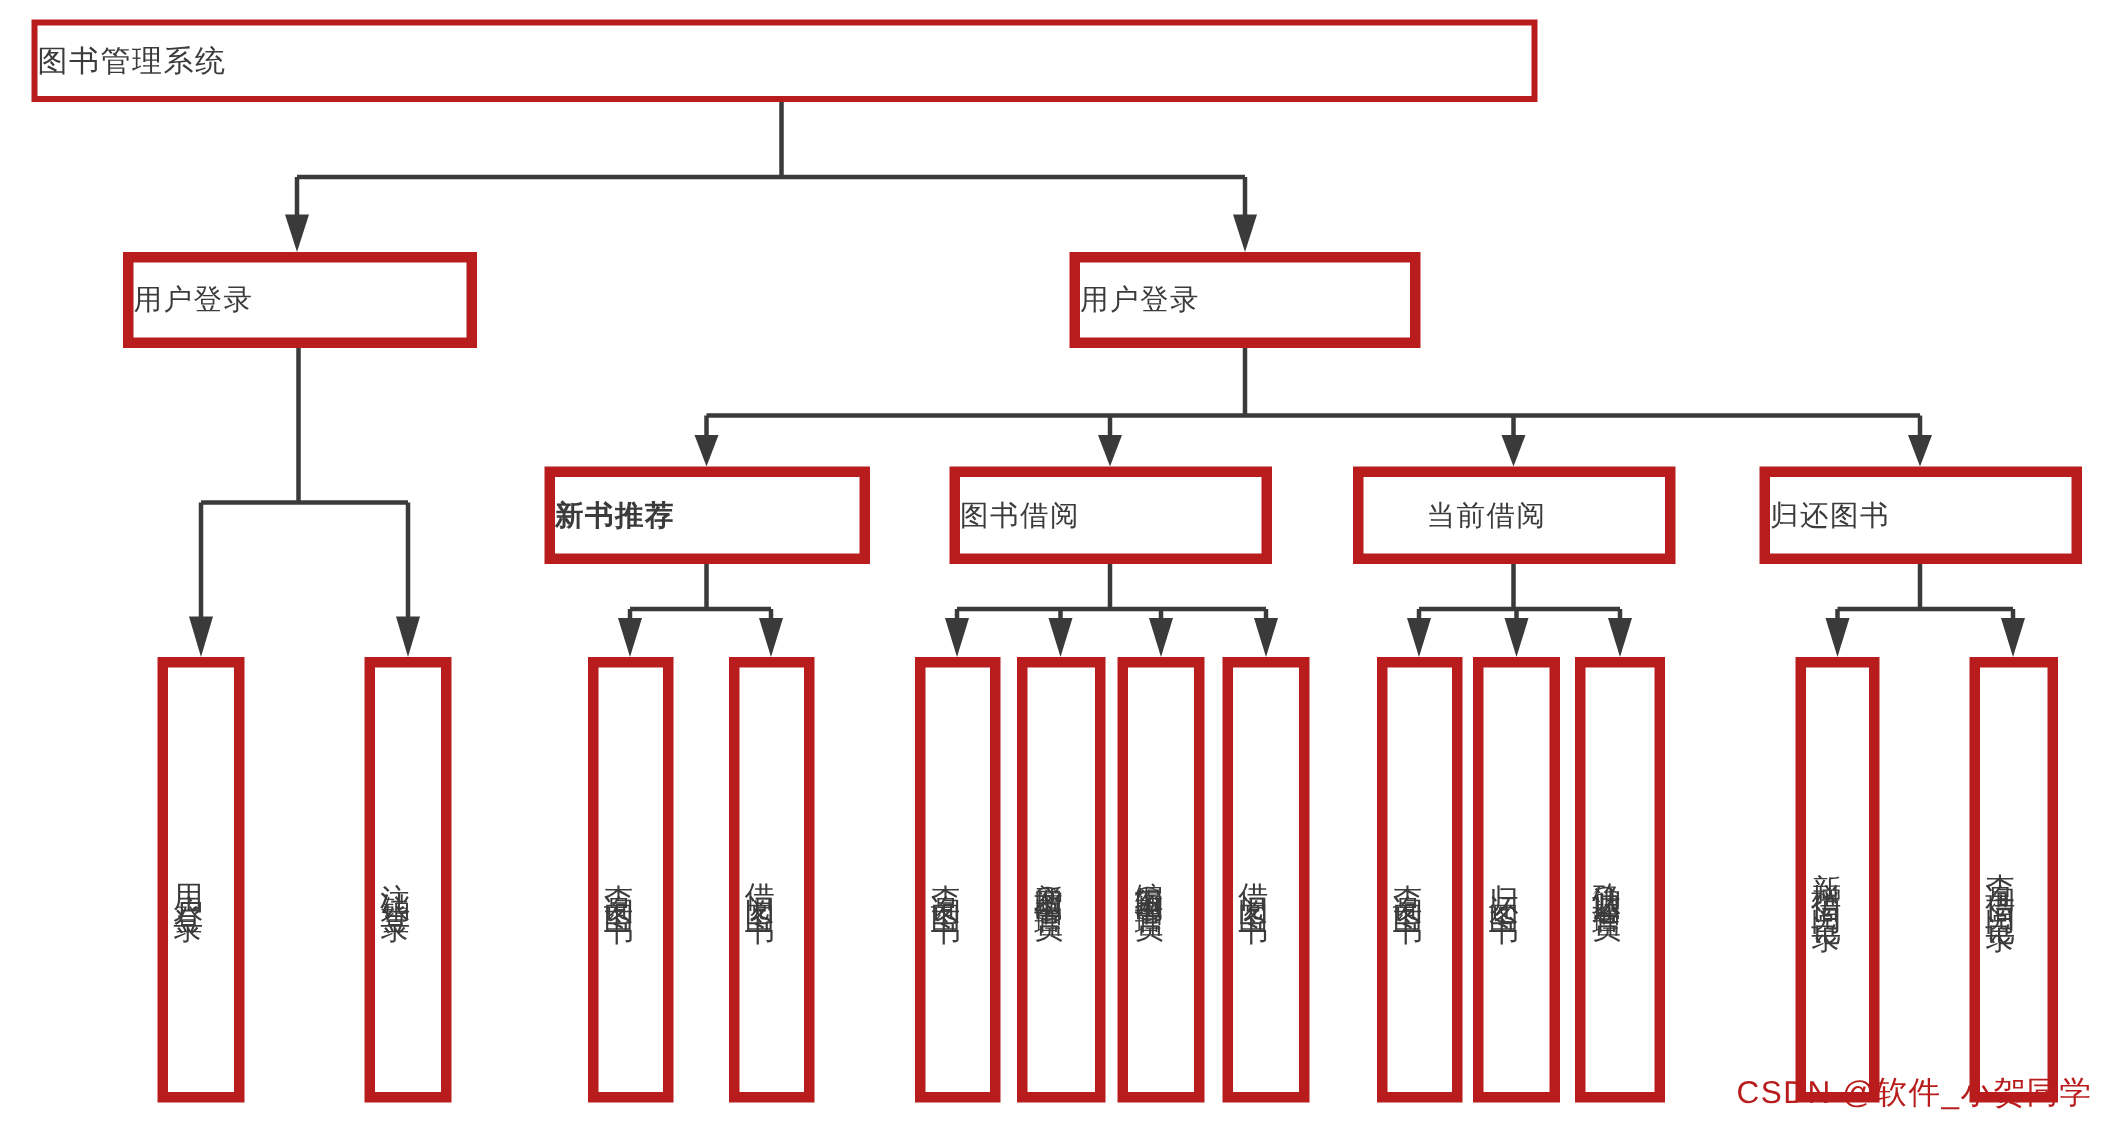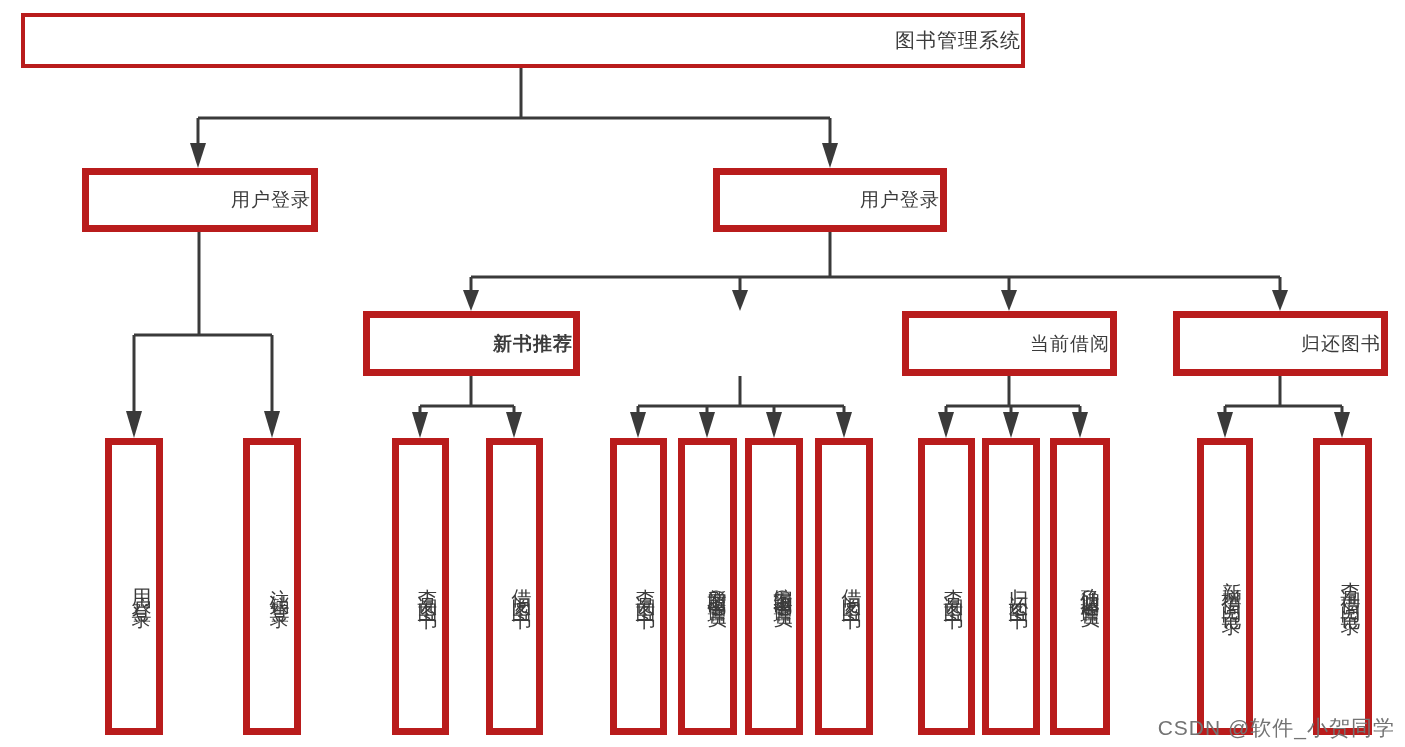"图书管理系统" .box { justify-content: flex-end -> flex-start }
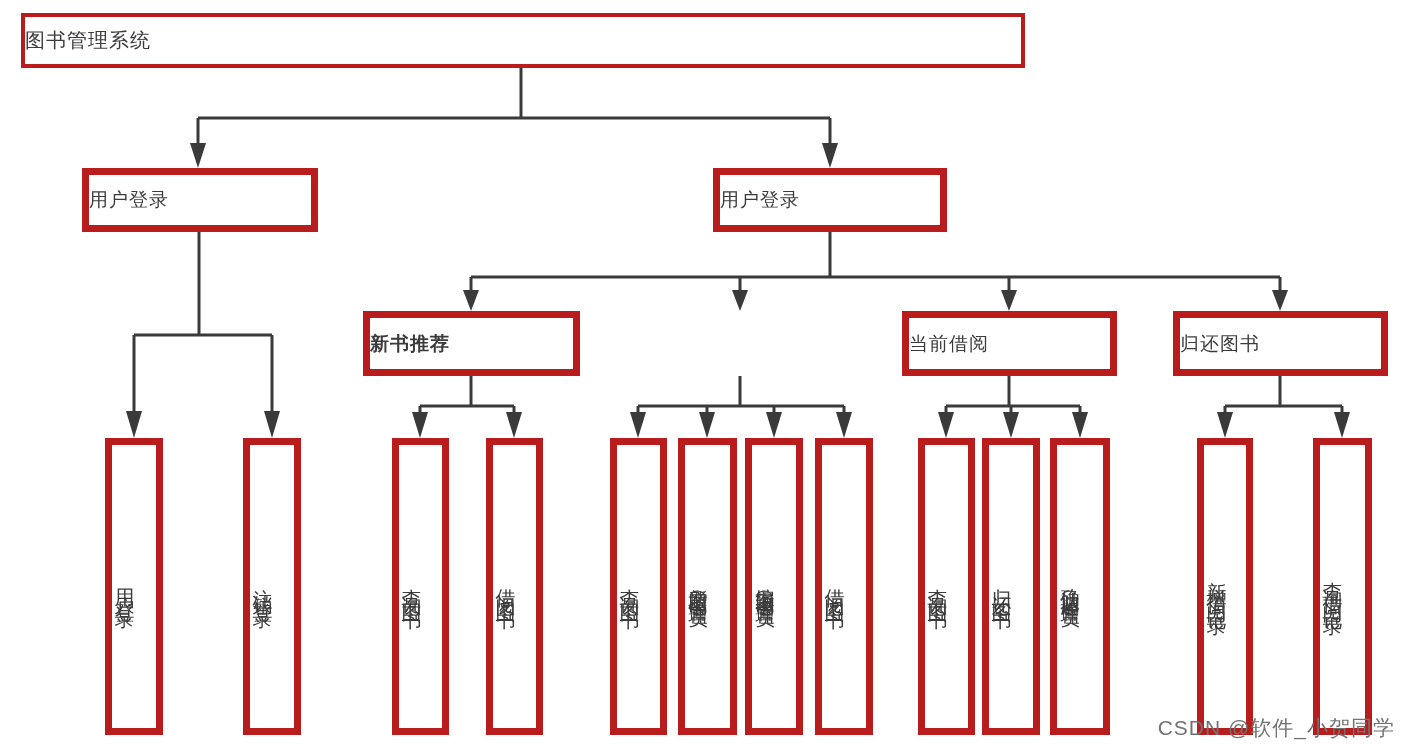"图书借阅" div.box { html: none -> <div> <span>图书借阅</span> </div> }
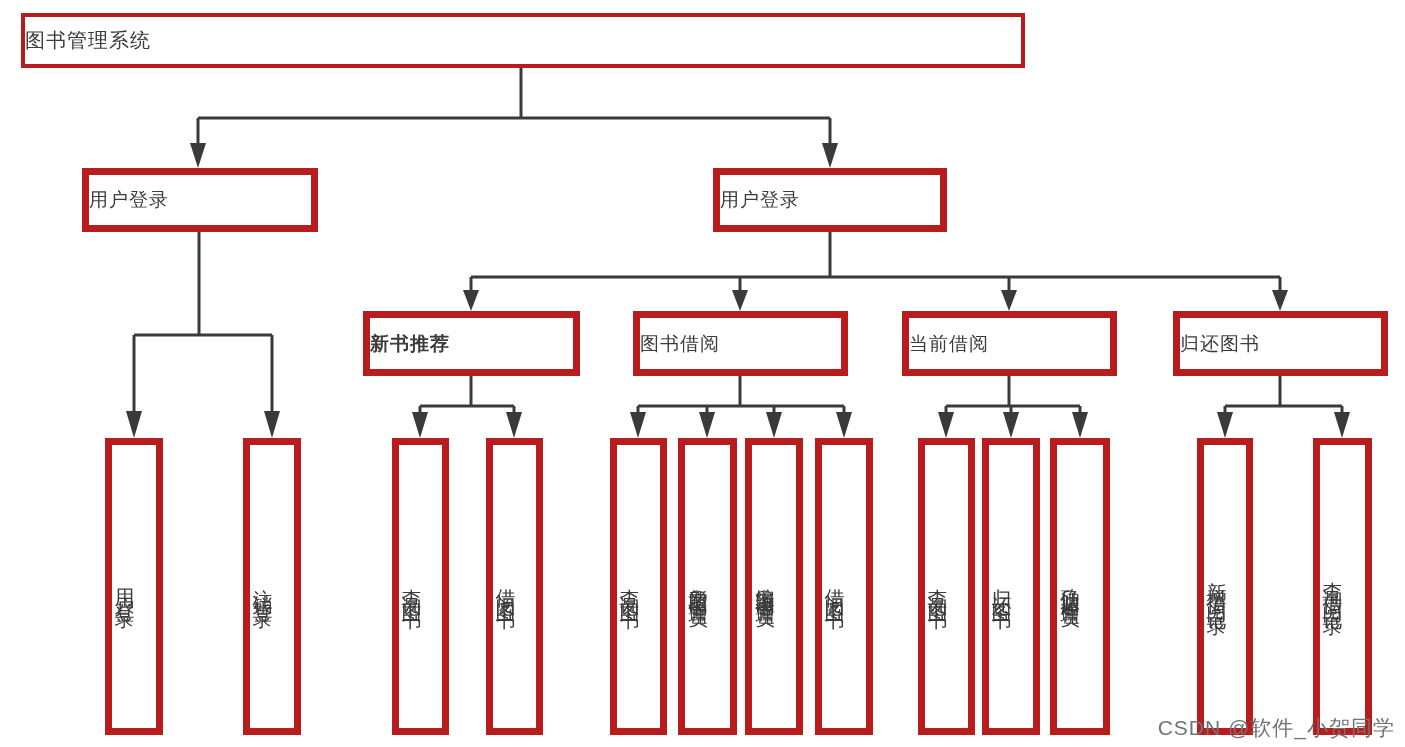"当前借阅" div.box { padding-left: none -> 42px }
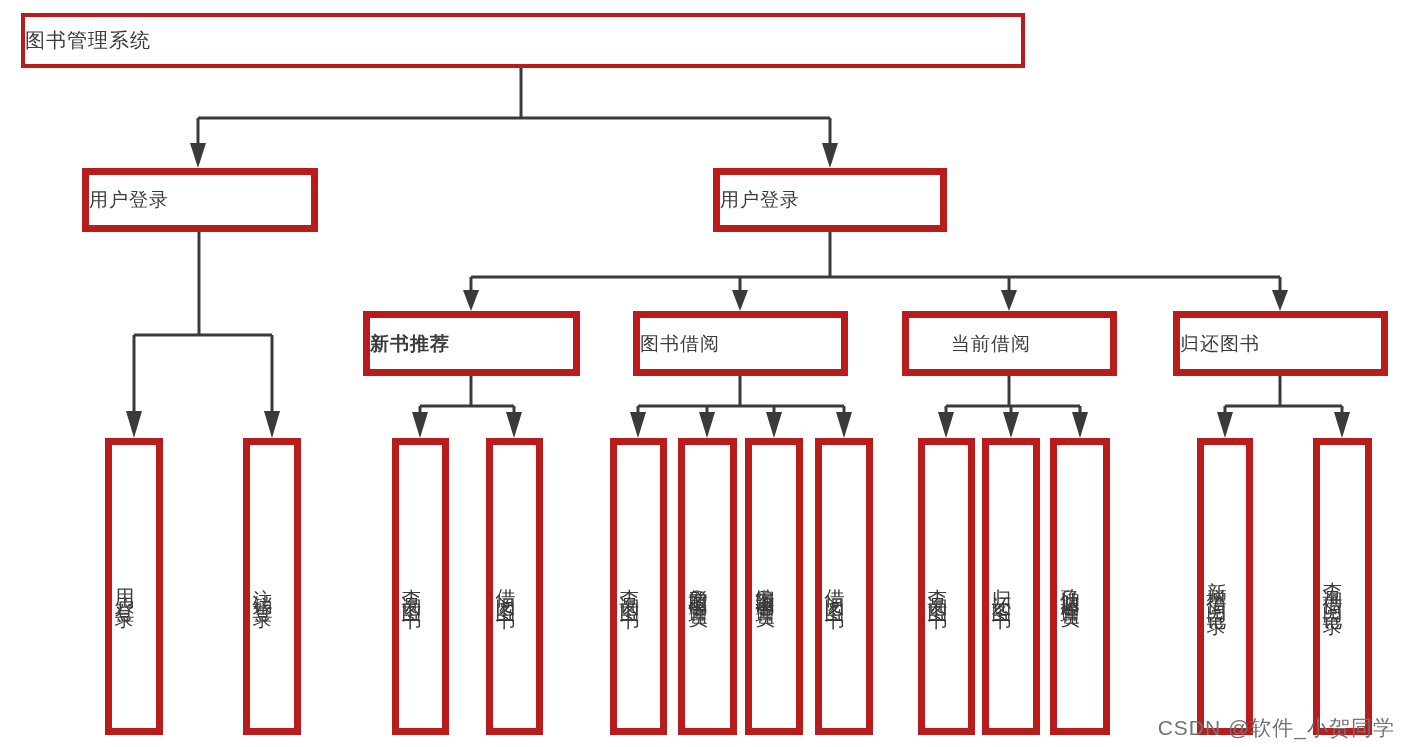"CSDN @软件_小贺同学" .watermark { color: #737373 -> #b91c1c }
